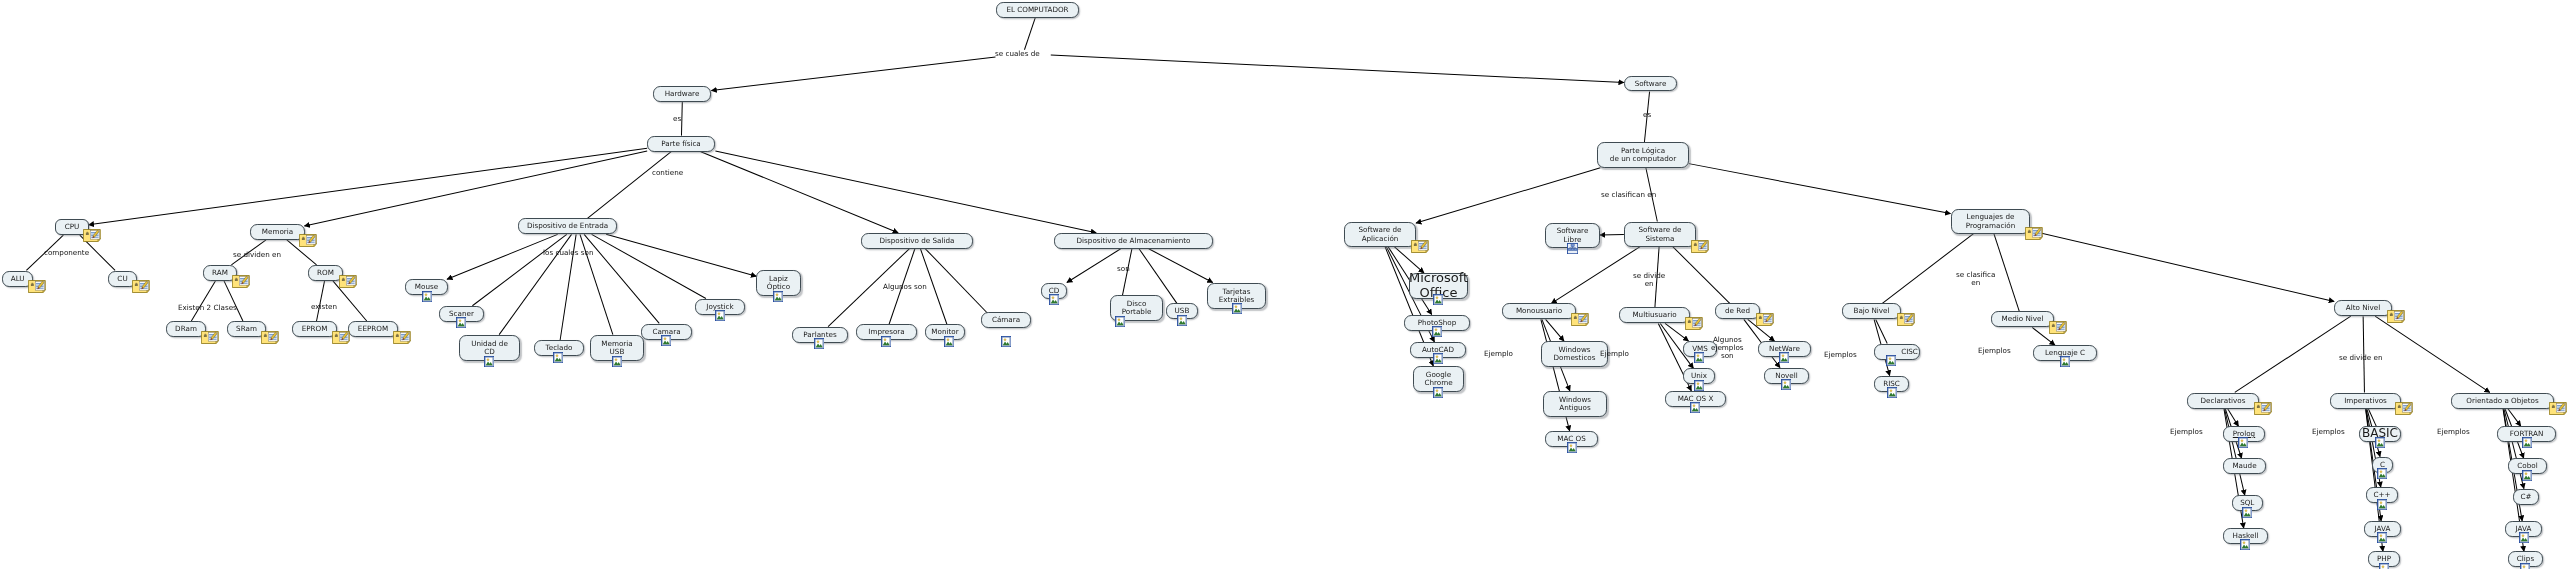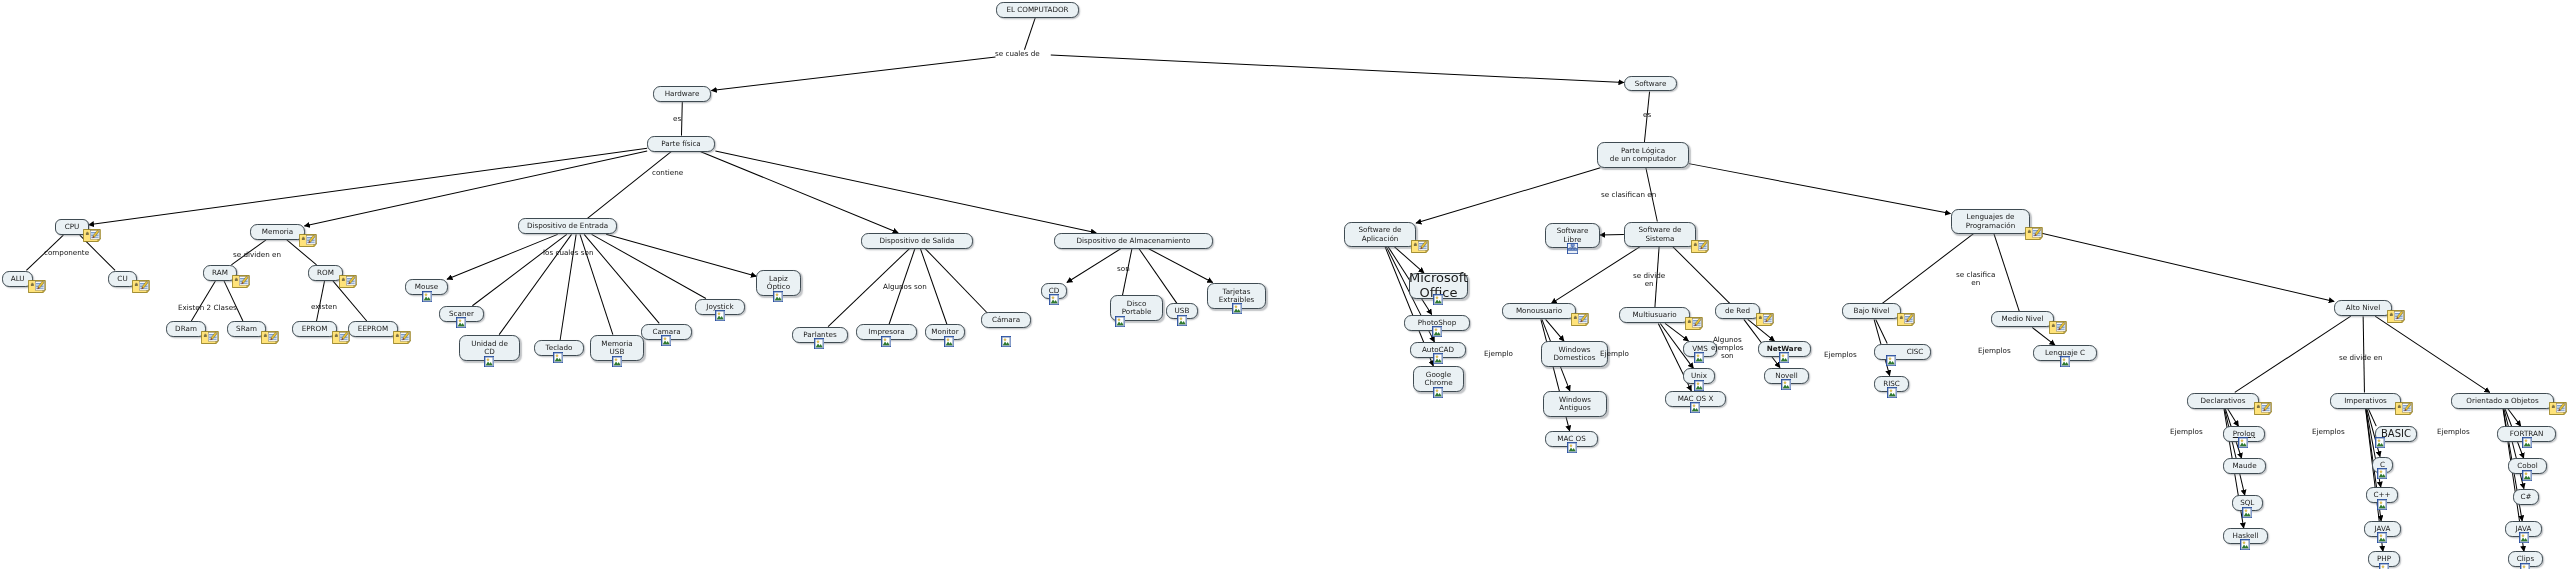"NetWare" div.node { font-weight: bold -> none }
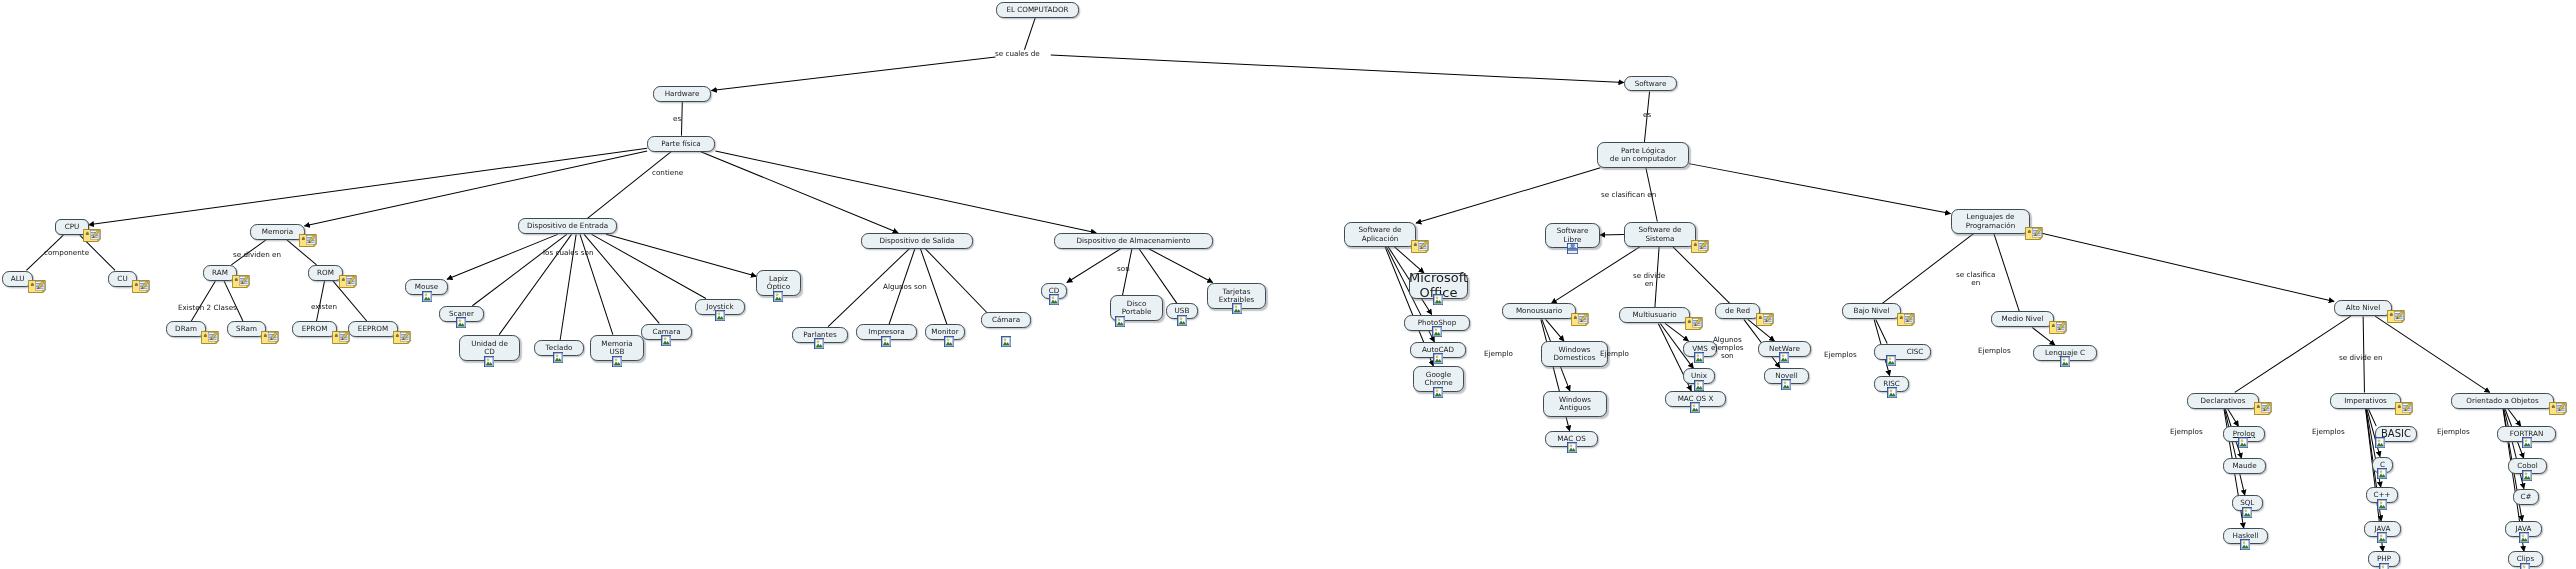"CISC" div.node { width: 57px -> 46px }
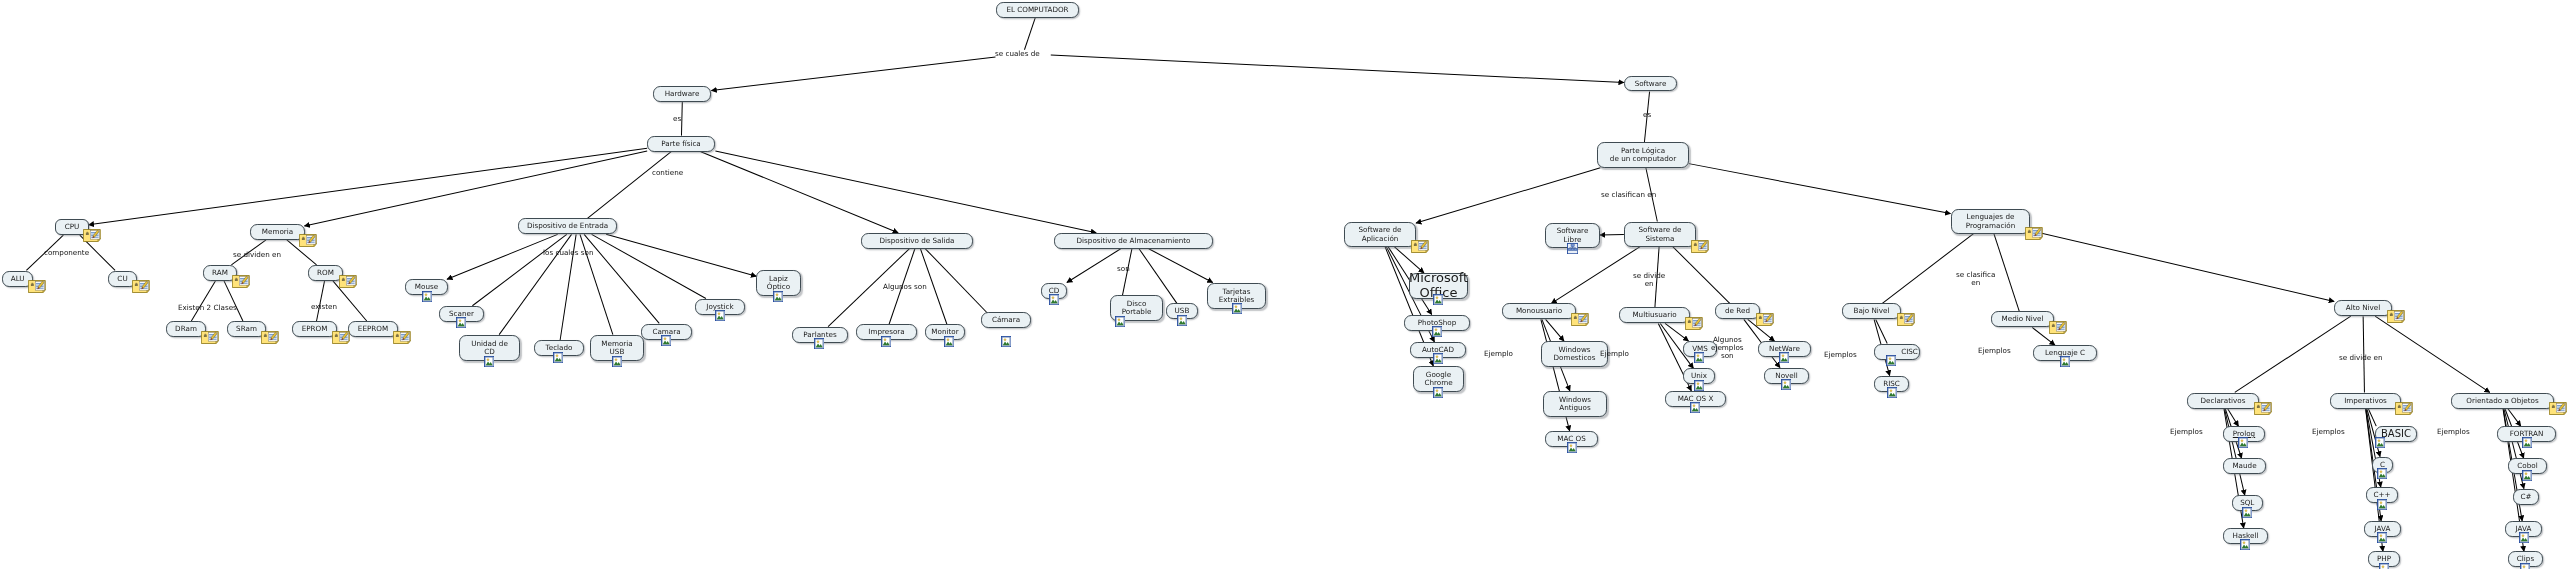"BASIC" div.node { font-size: 10px -> 12px; margin-left: 16px -> none }
